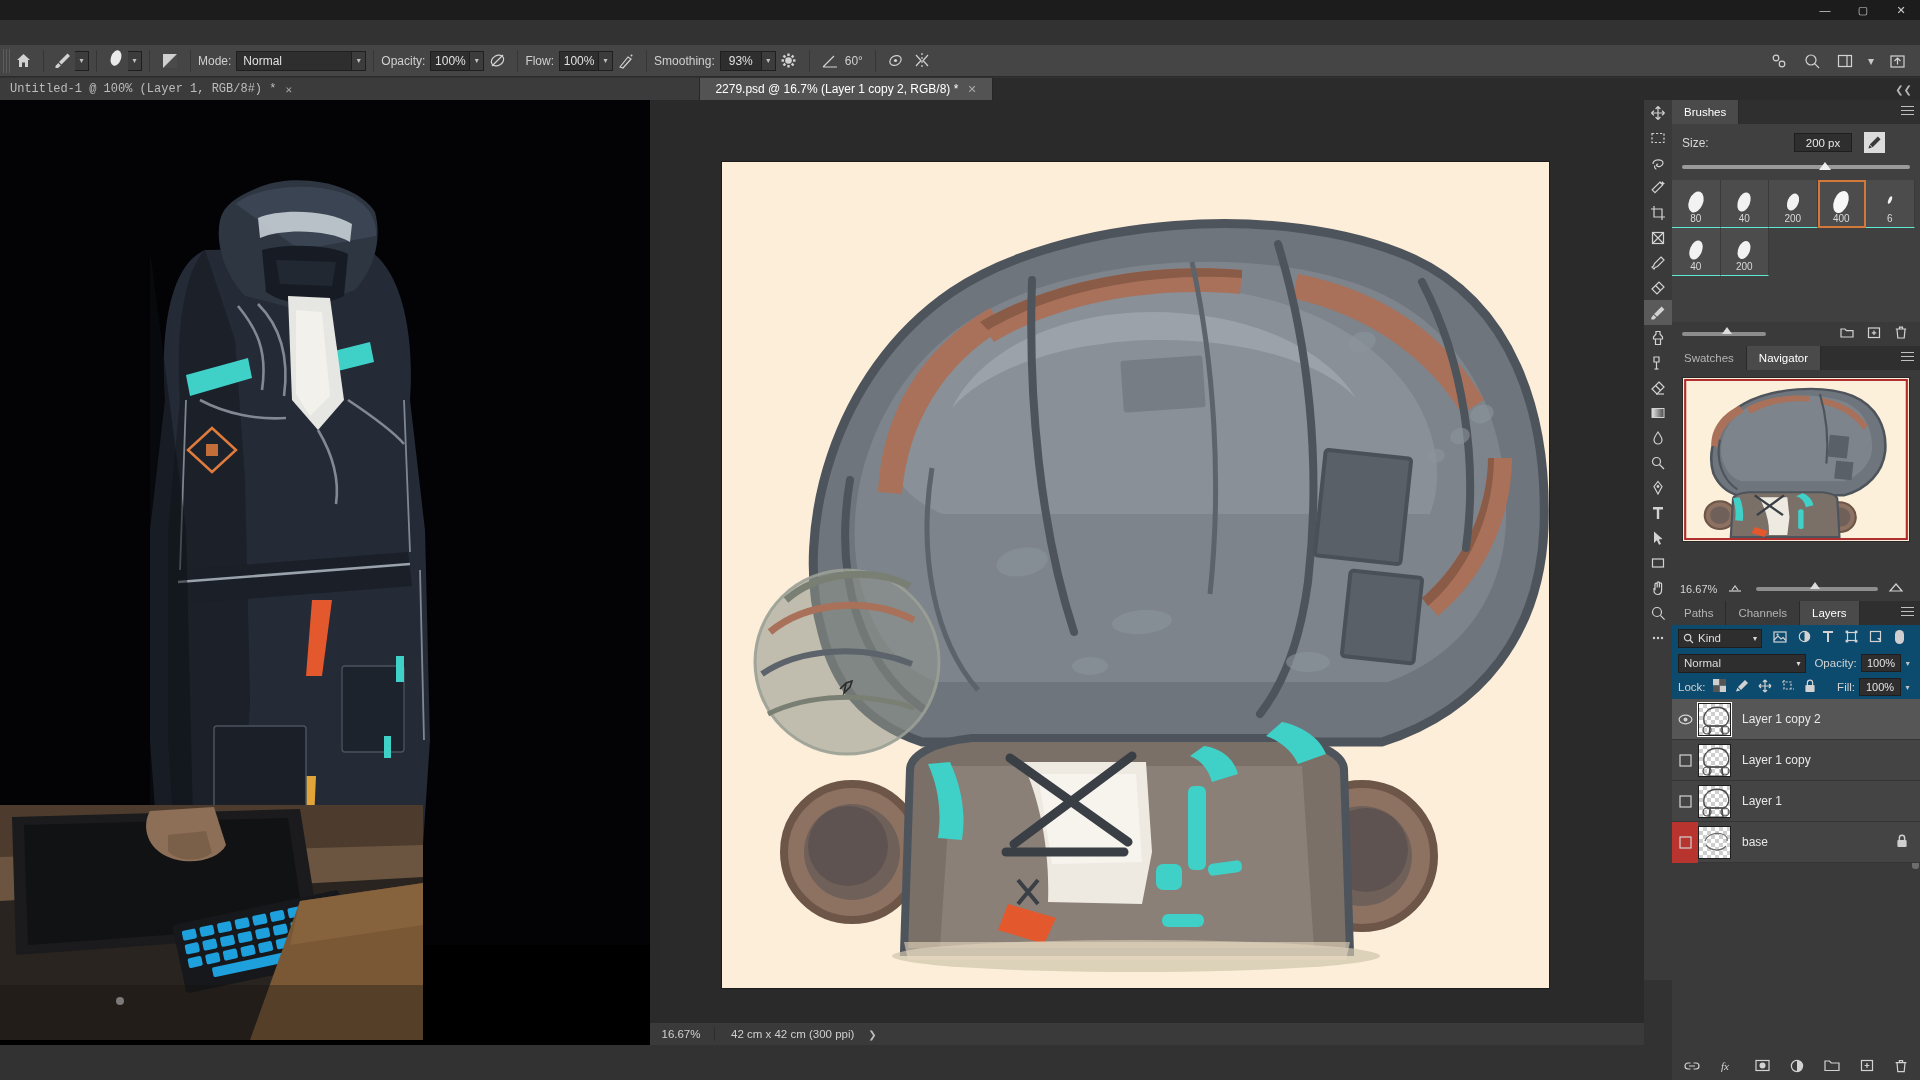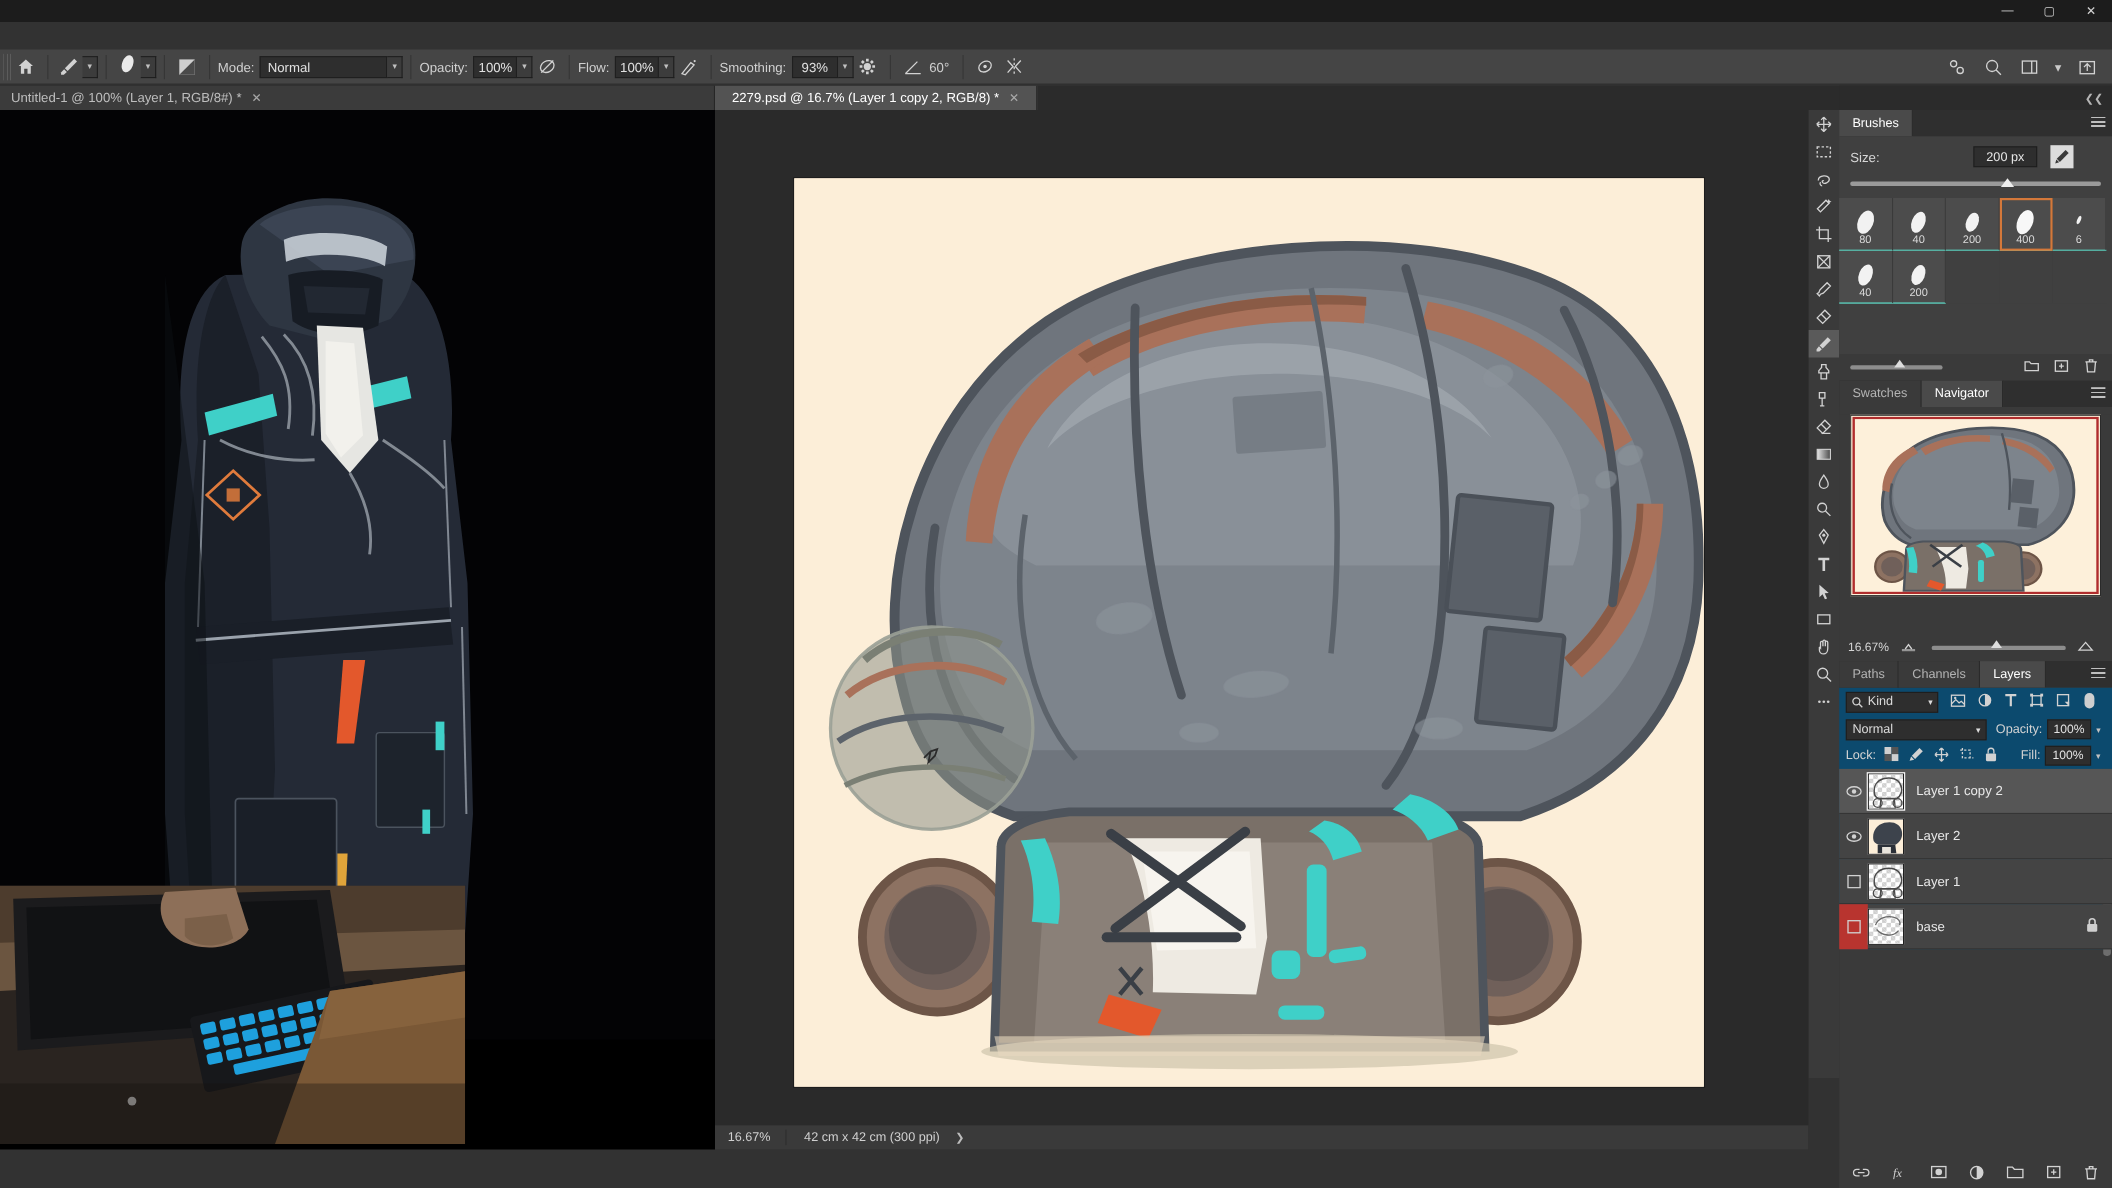"Untitled-1 @ 100% (Layer 1," .tab1 { font-family: none -> Liberation Mono, monospace; width: 650px -> 700px }
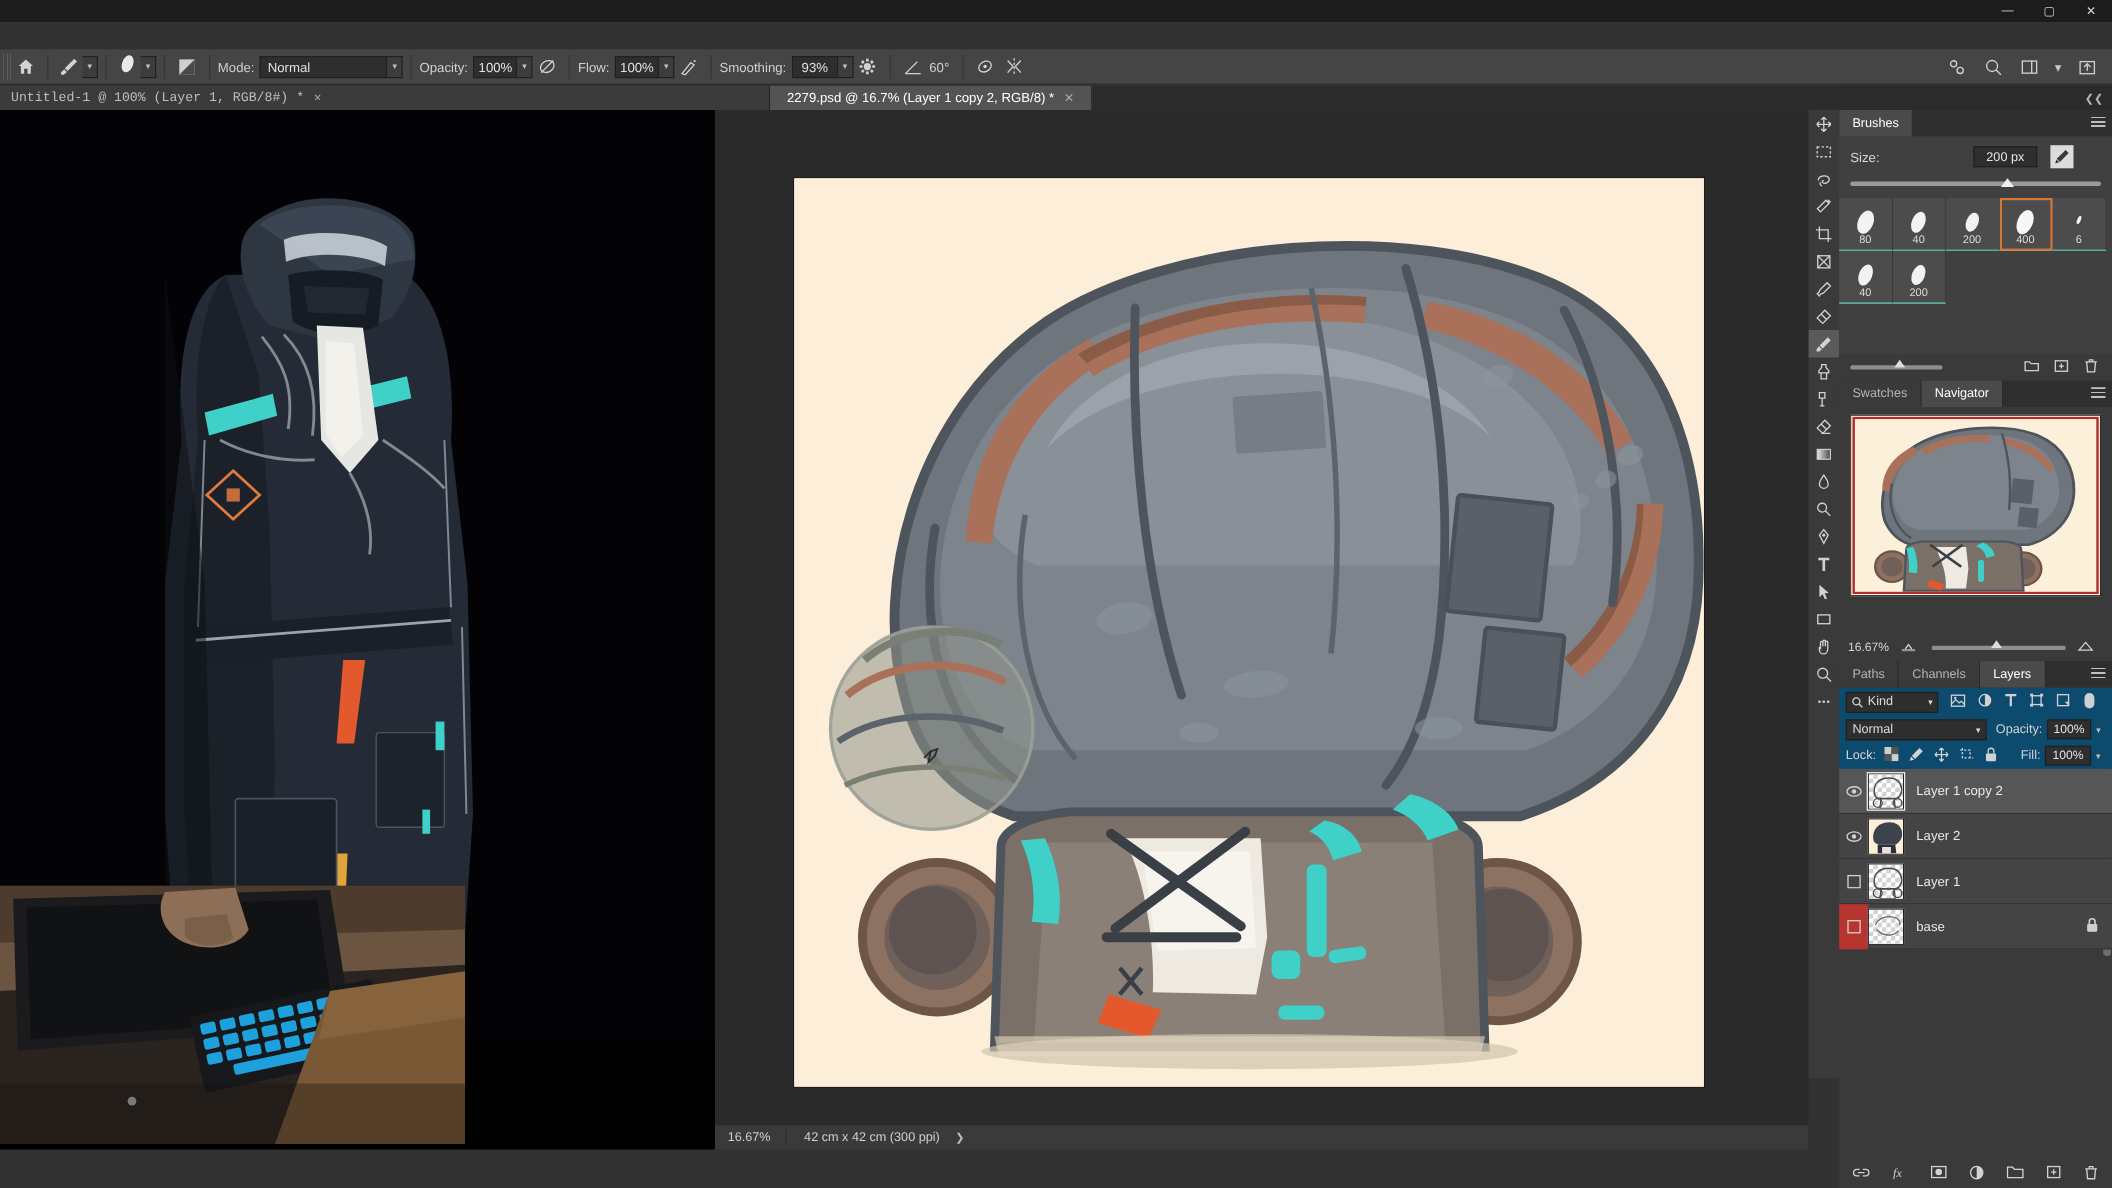"Layer 1 copy" div.layer-row { html: none -> <div> <div> <svg> <rect></rect> </svg> </div> <div> <div></div> <svg> <path></path> <circle></circle> <circle></circle> <path></path> </svg> </div> <span>Layer 1 copy</span> </div> }
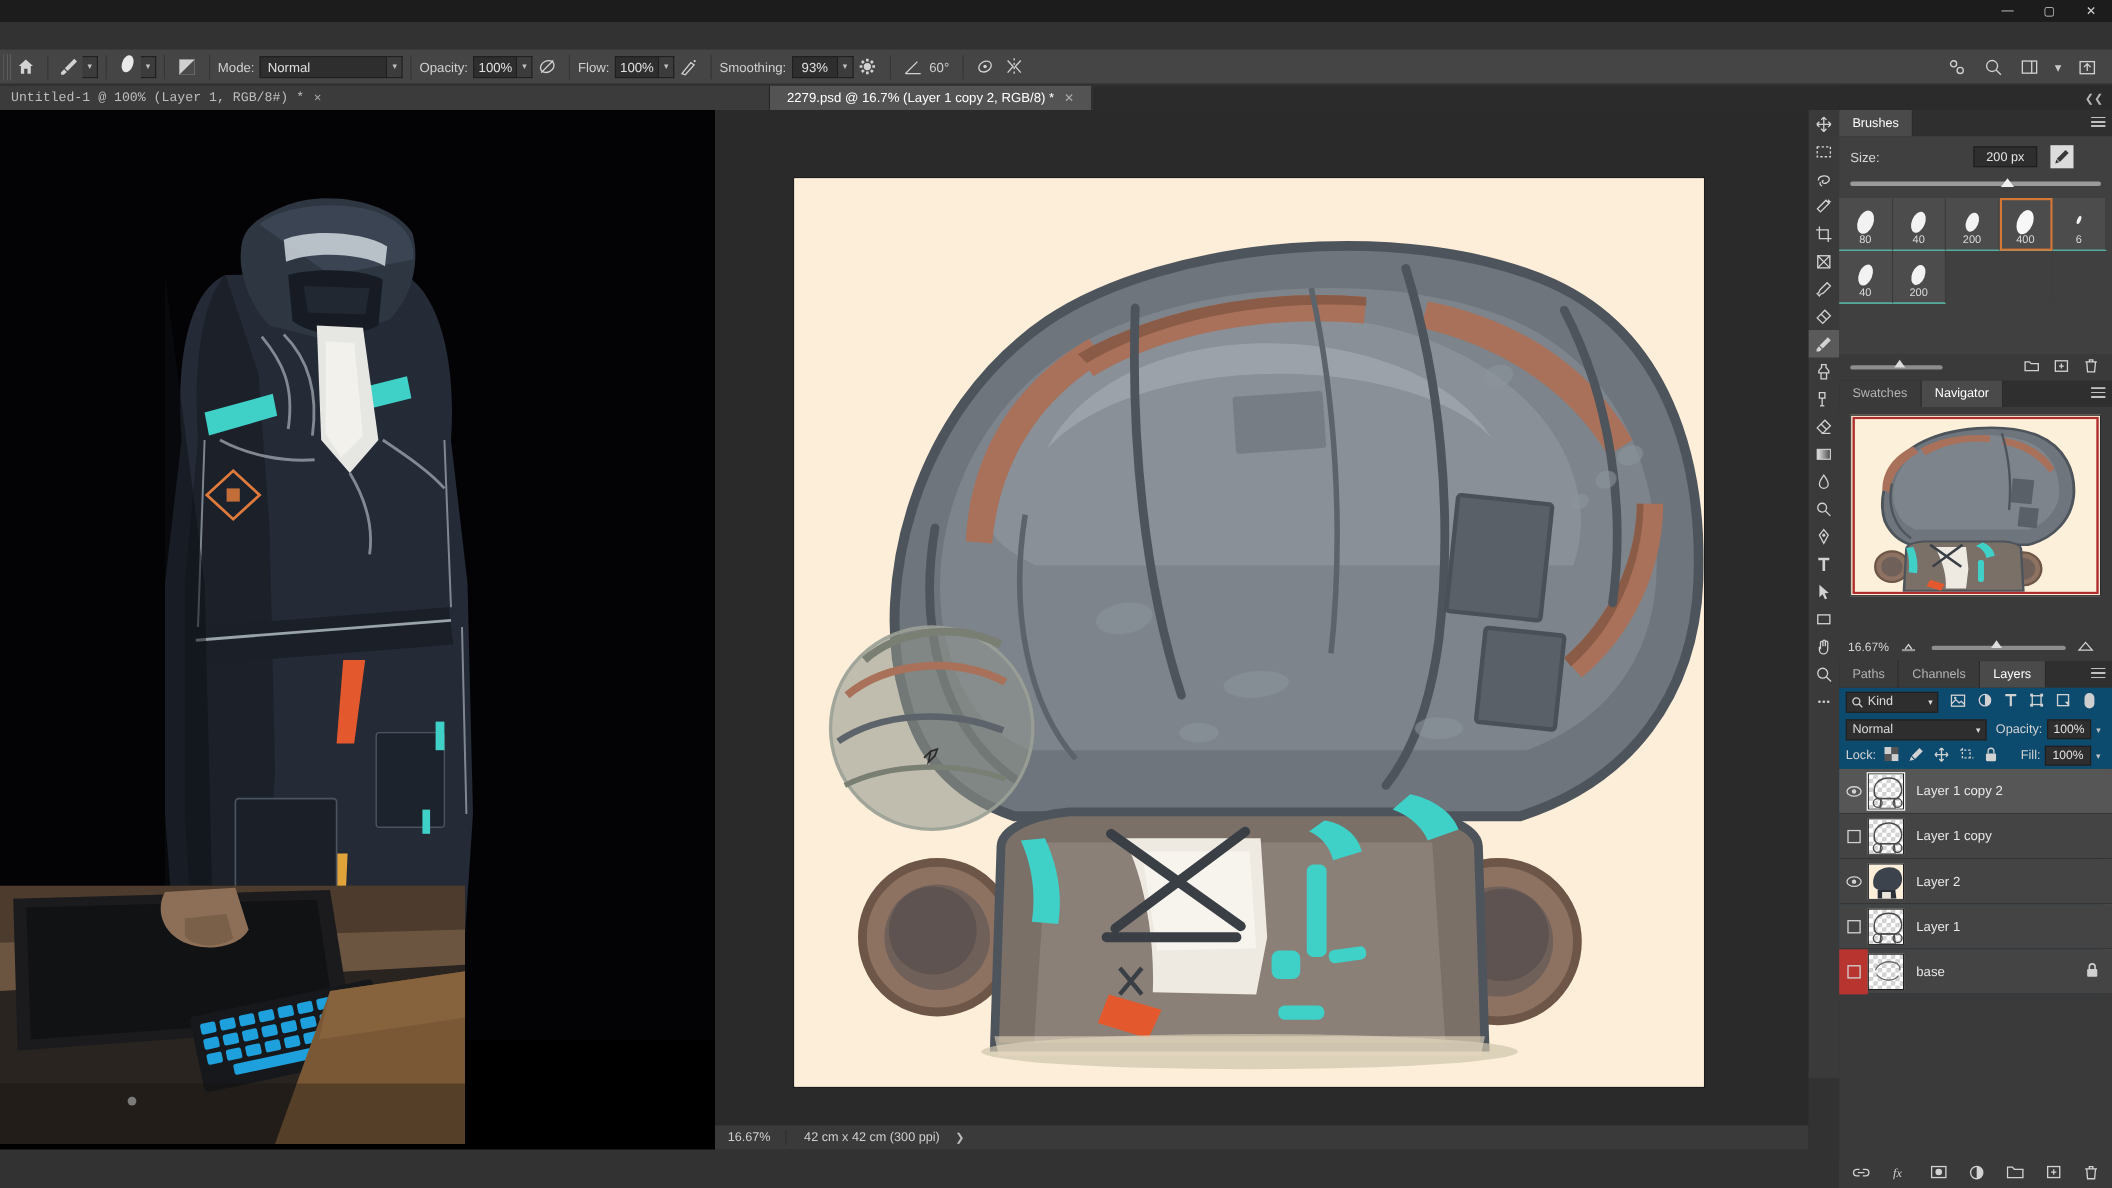"Layer 2" div.layer-row { html: <div> <div> <svg> <ellipse></ellipse> <circle></circle> </svg> </div> <div> <svg> <rect></rect> <path></path> <path></path> <path></path> </svg> </div> <span>Layer 2</span> </div> -> none }
